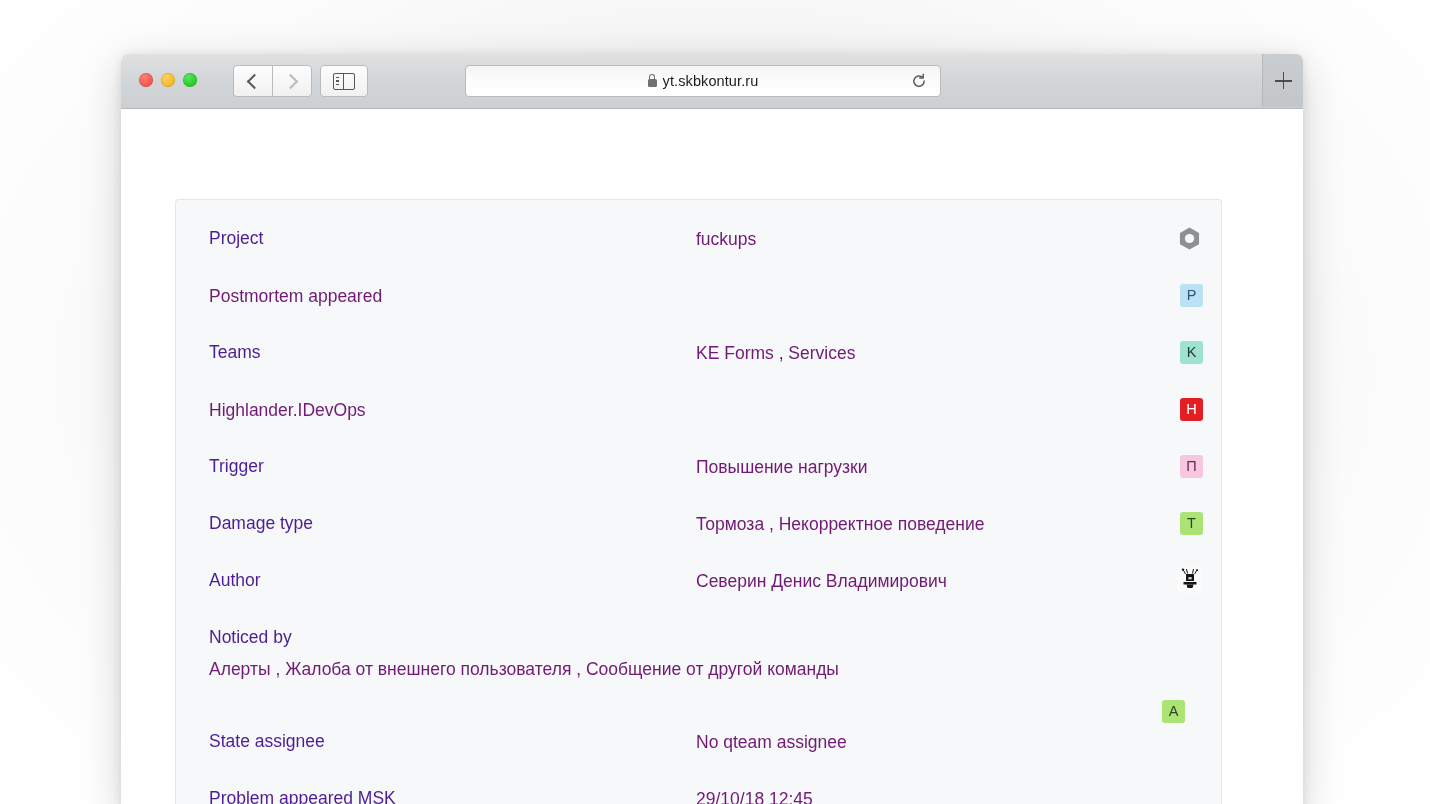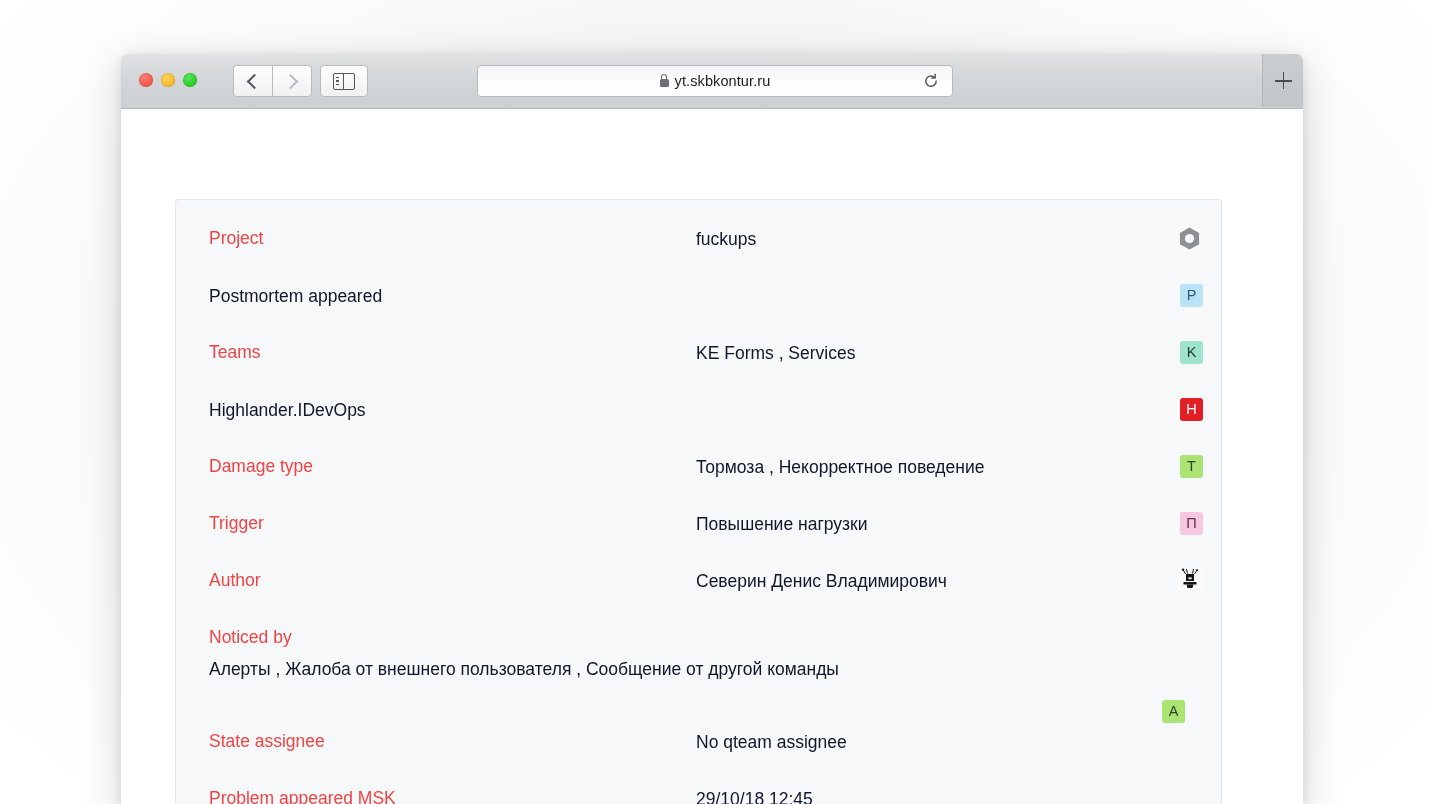"yt.skbkontur.ru" .url-bar { left: 356px -> 344px }
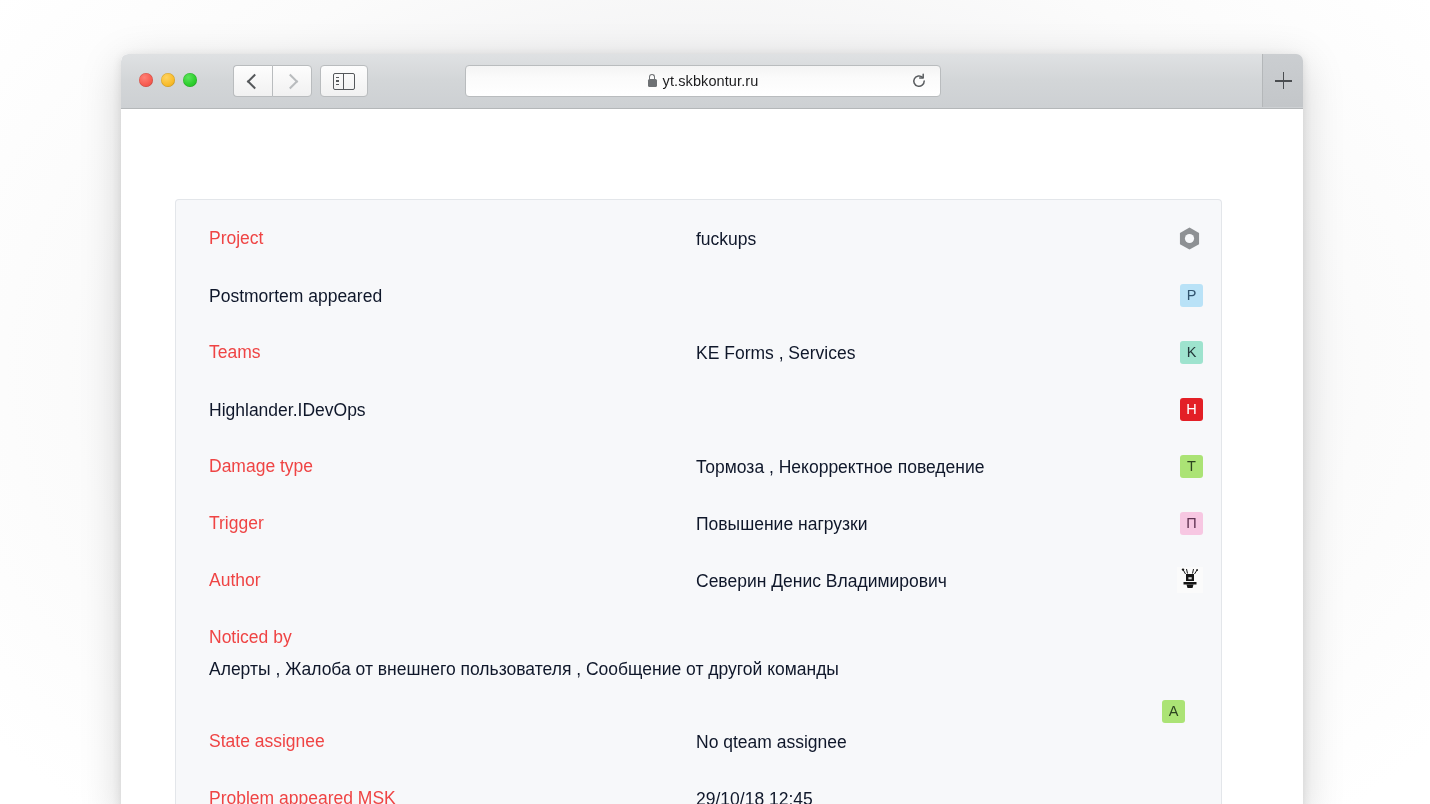"Project" .field-label { color: #ef4444 -> #4c1d95 }
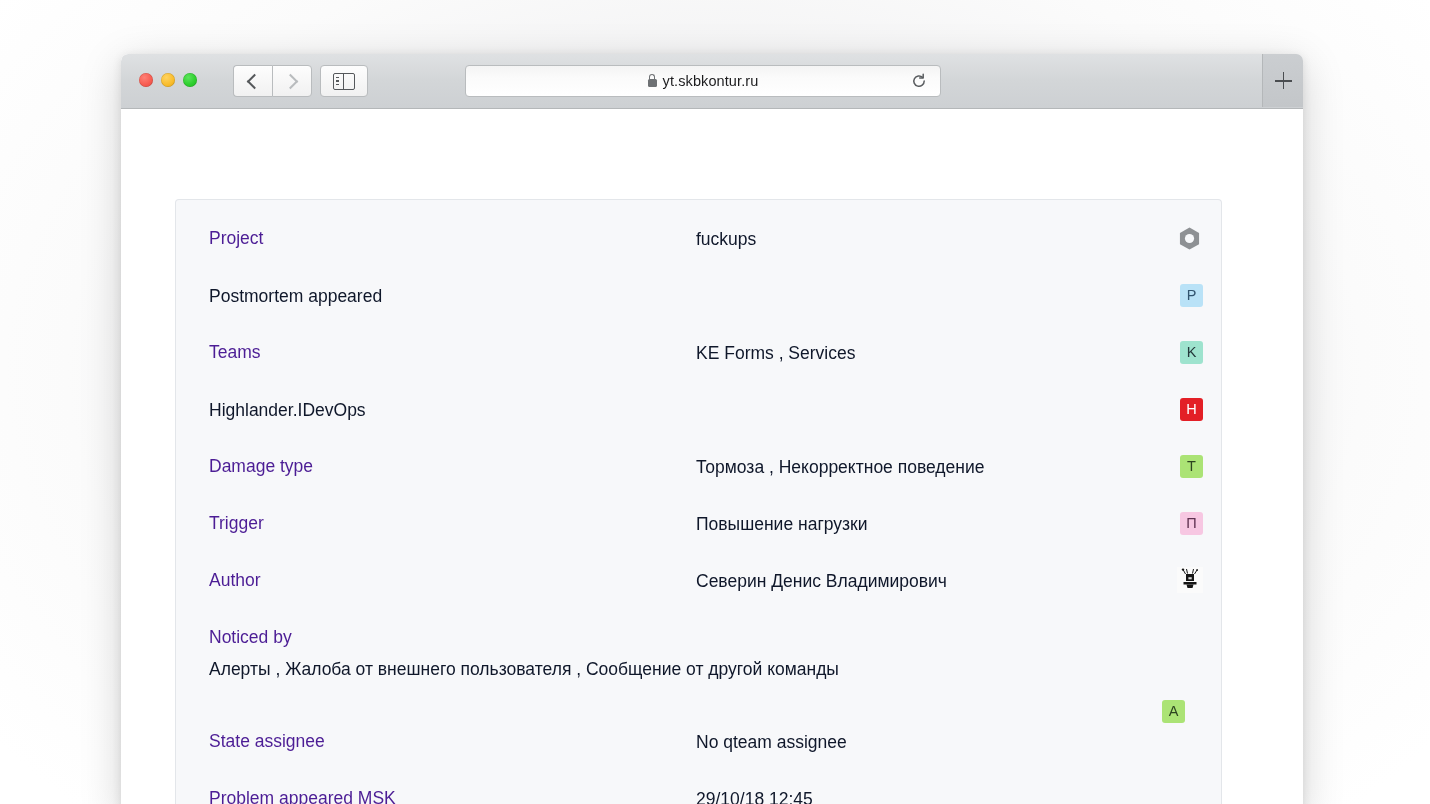"fuckups" .field-value { color: #0f172a -> #701a75 }
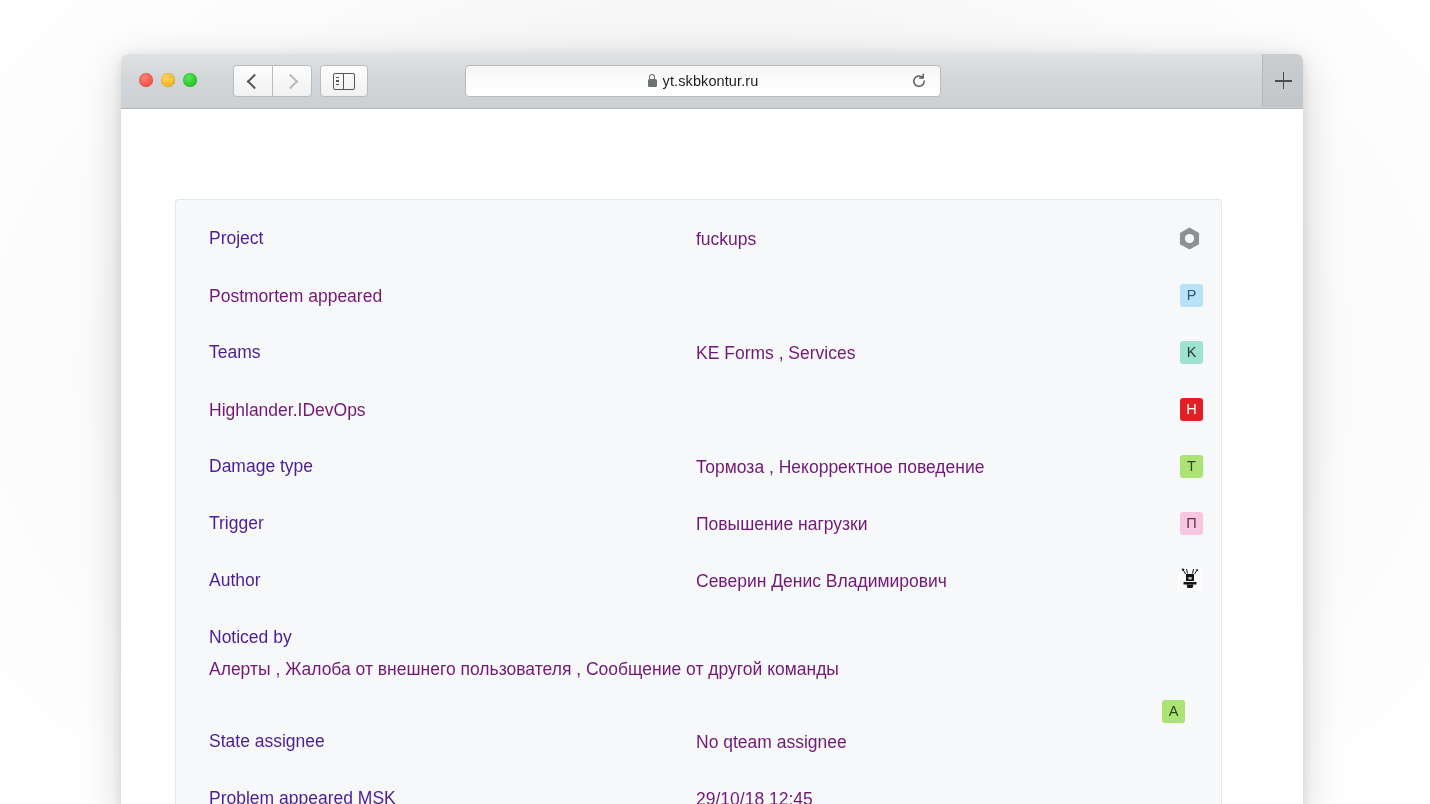"Damage type" div.field-row { order: before "Trigger" -> after "Trigger" }
